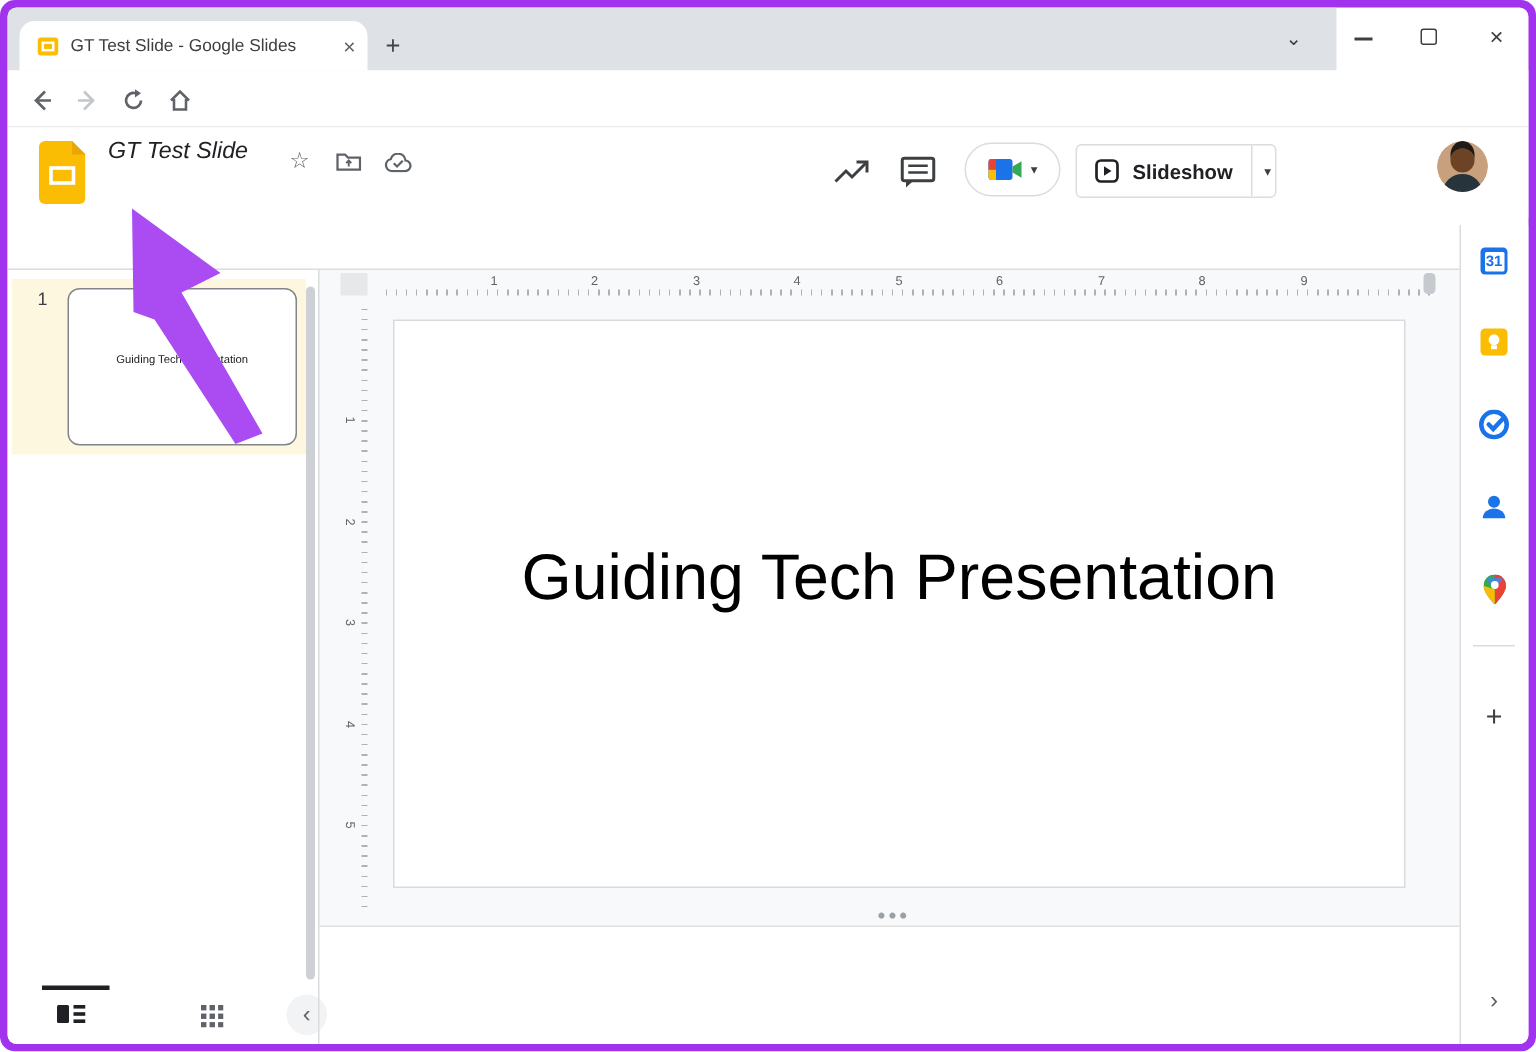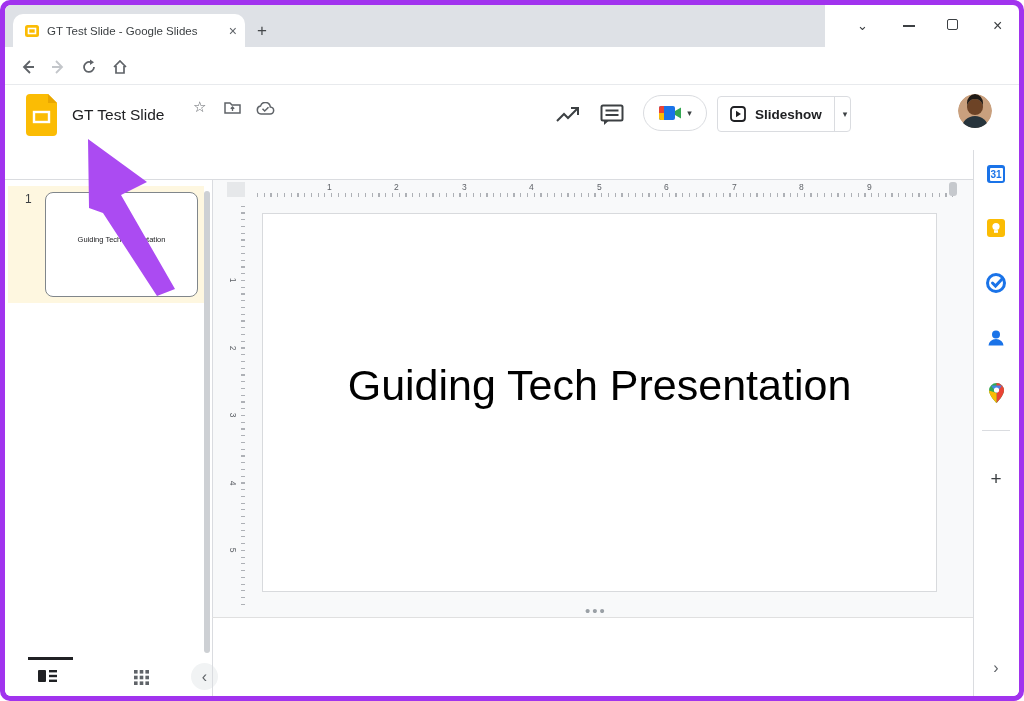"GT Test Slide - Google" .tabstrip { width: 820px -> 886px }
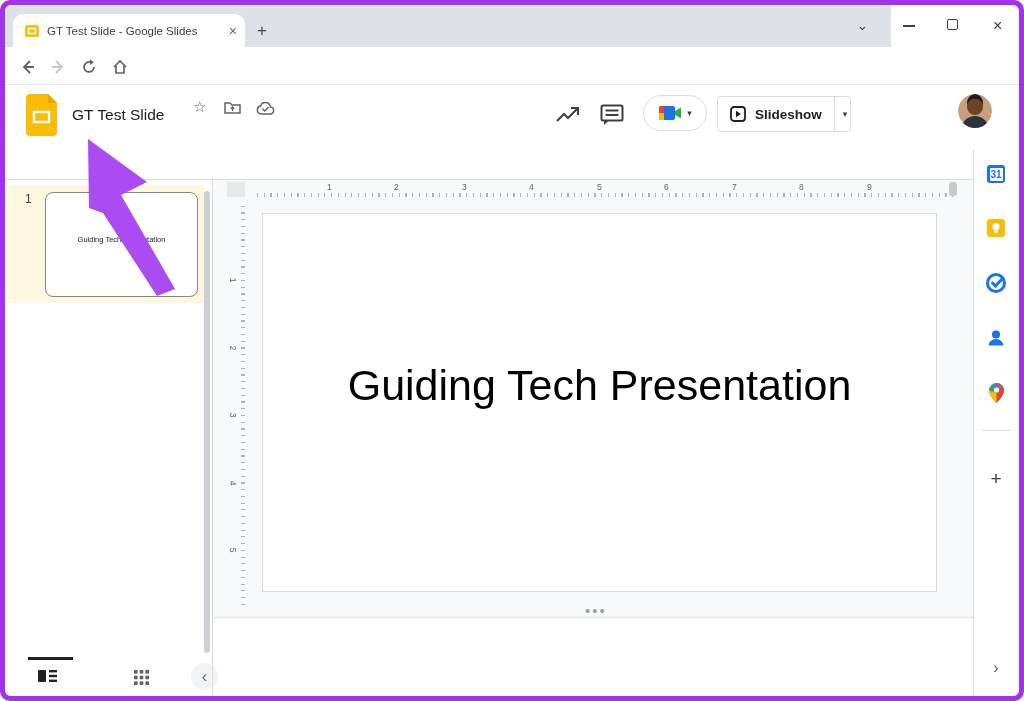"GT Test Slide" span.abs { font-style: none -> italic; top: 21px -> 7px }
